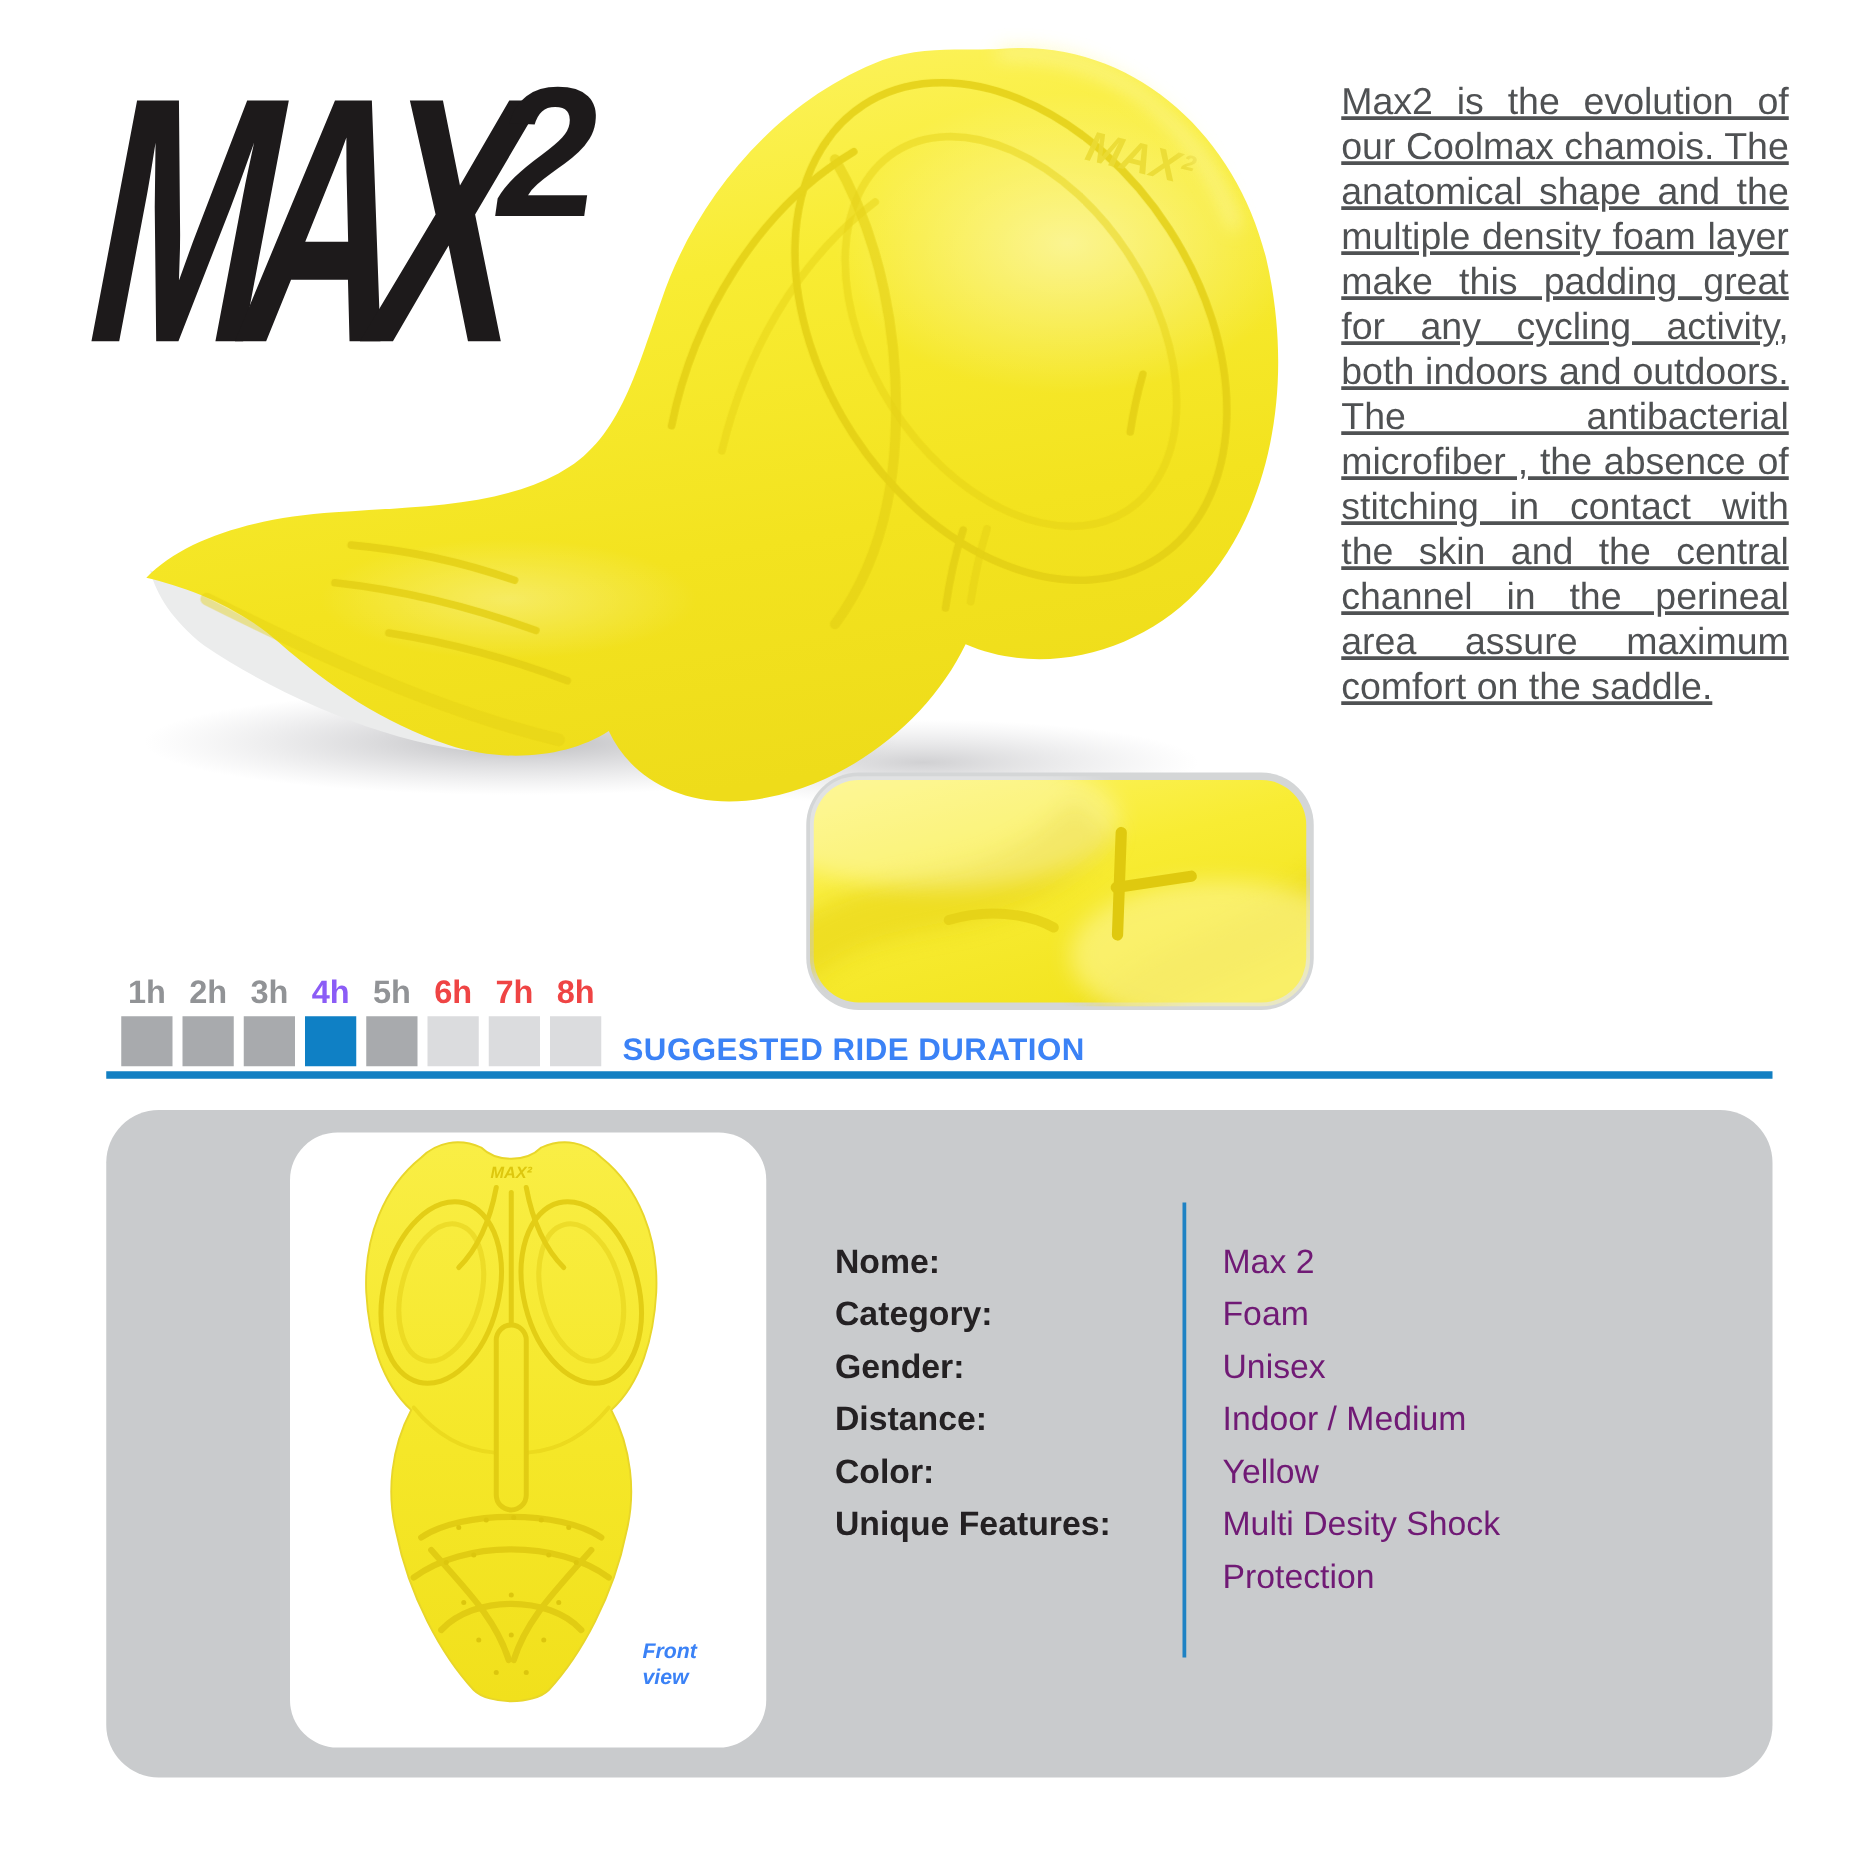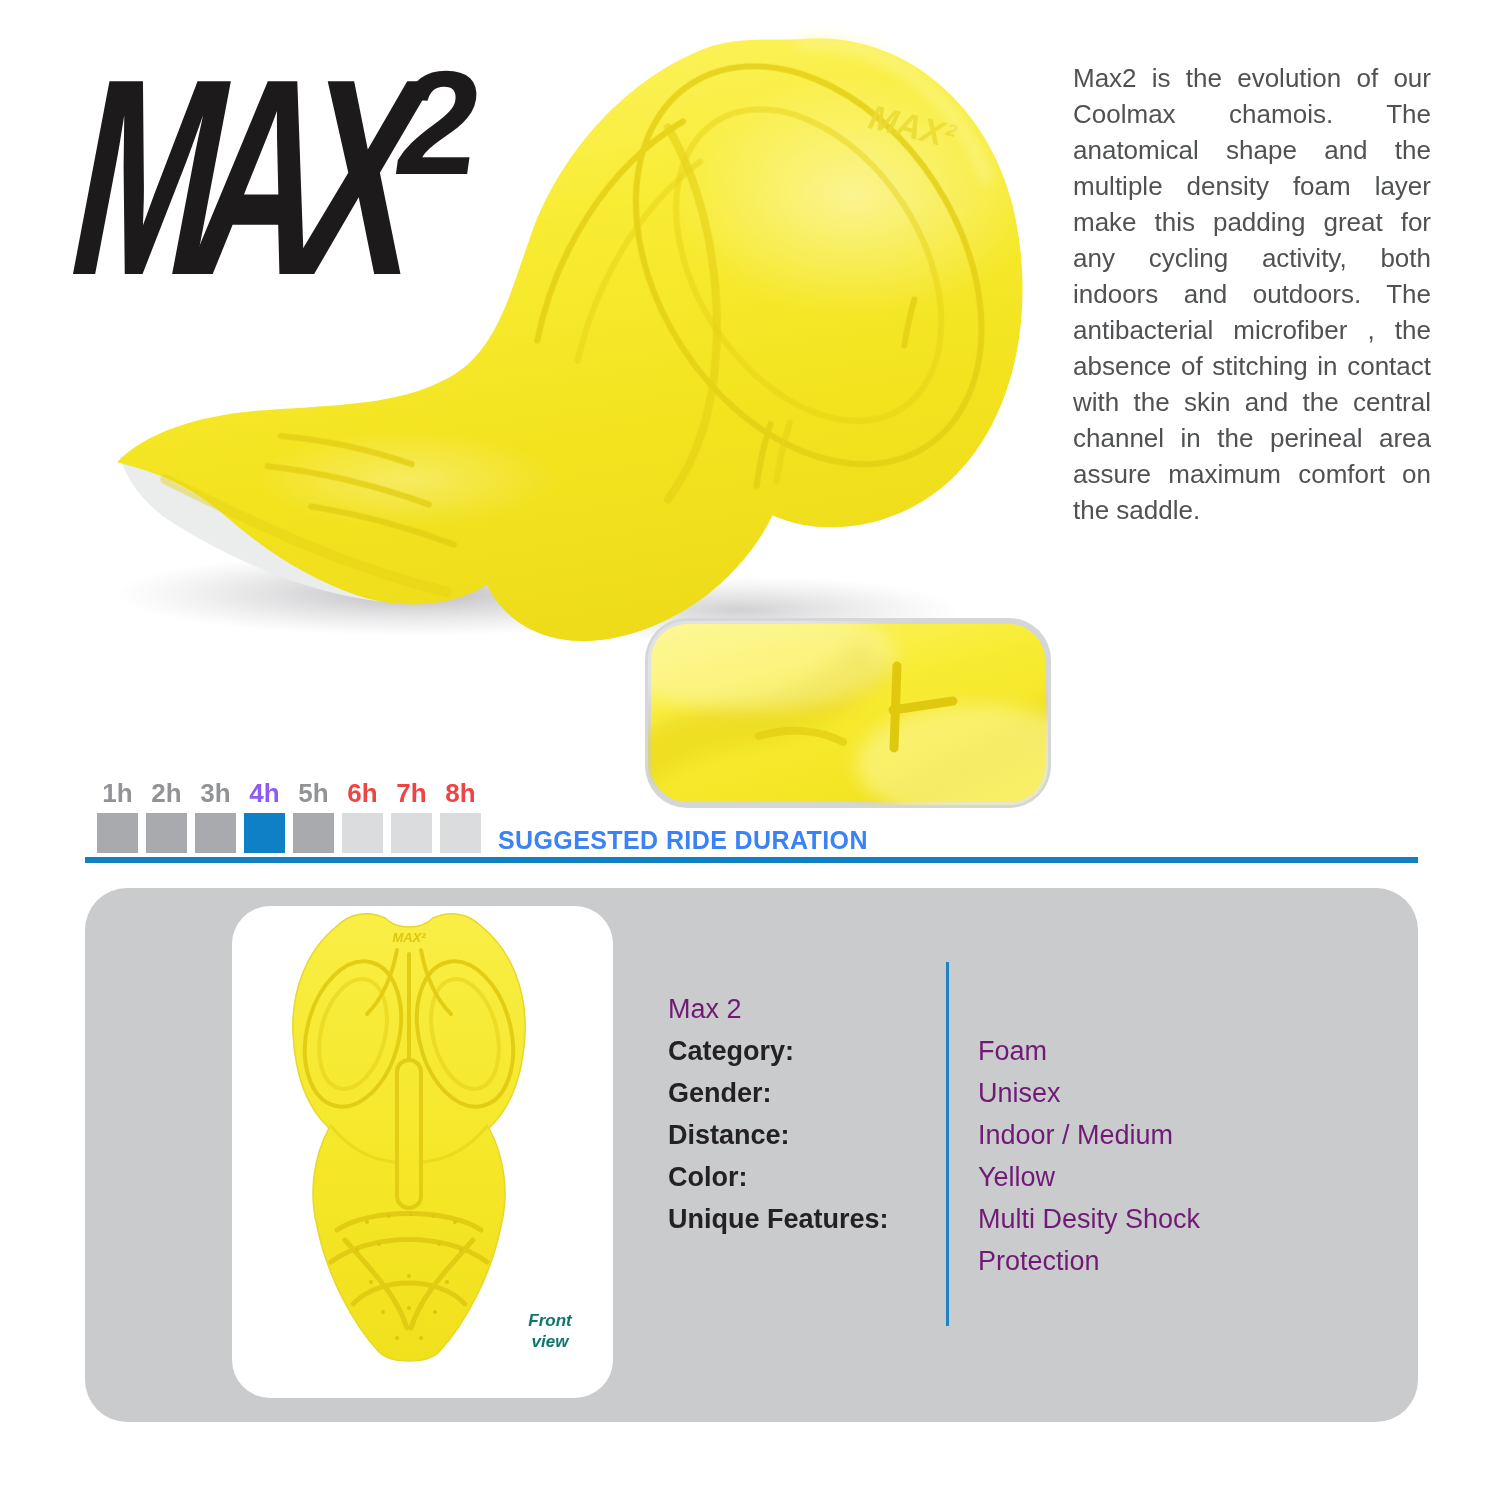"Max2 is the evolution of" .description { font-size: 26px -> 30px; text-decoration: none -> underline }
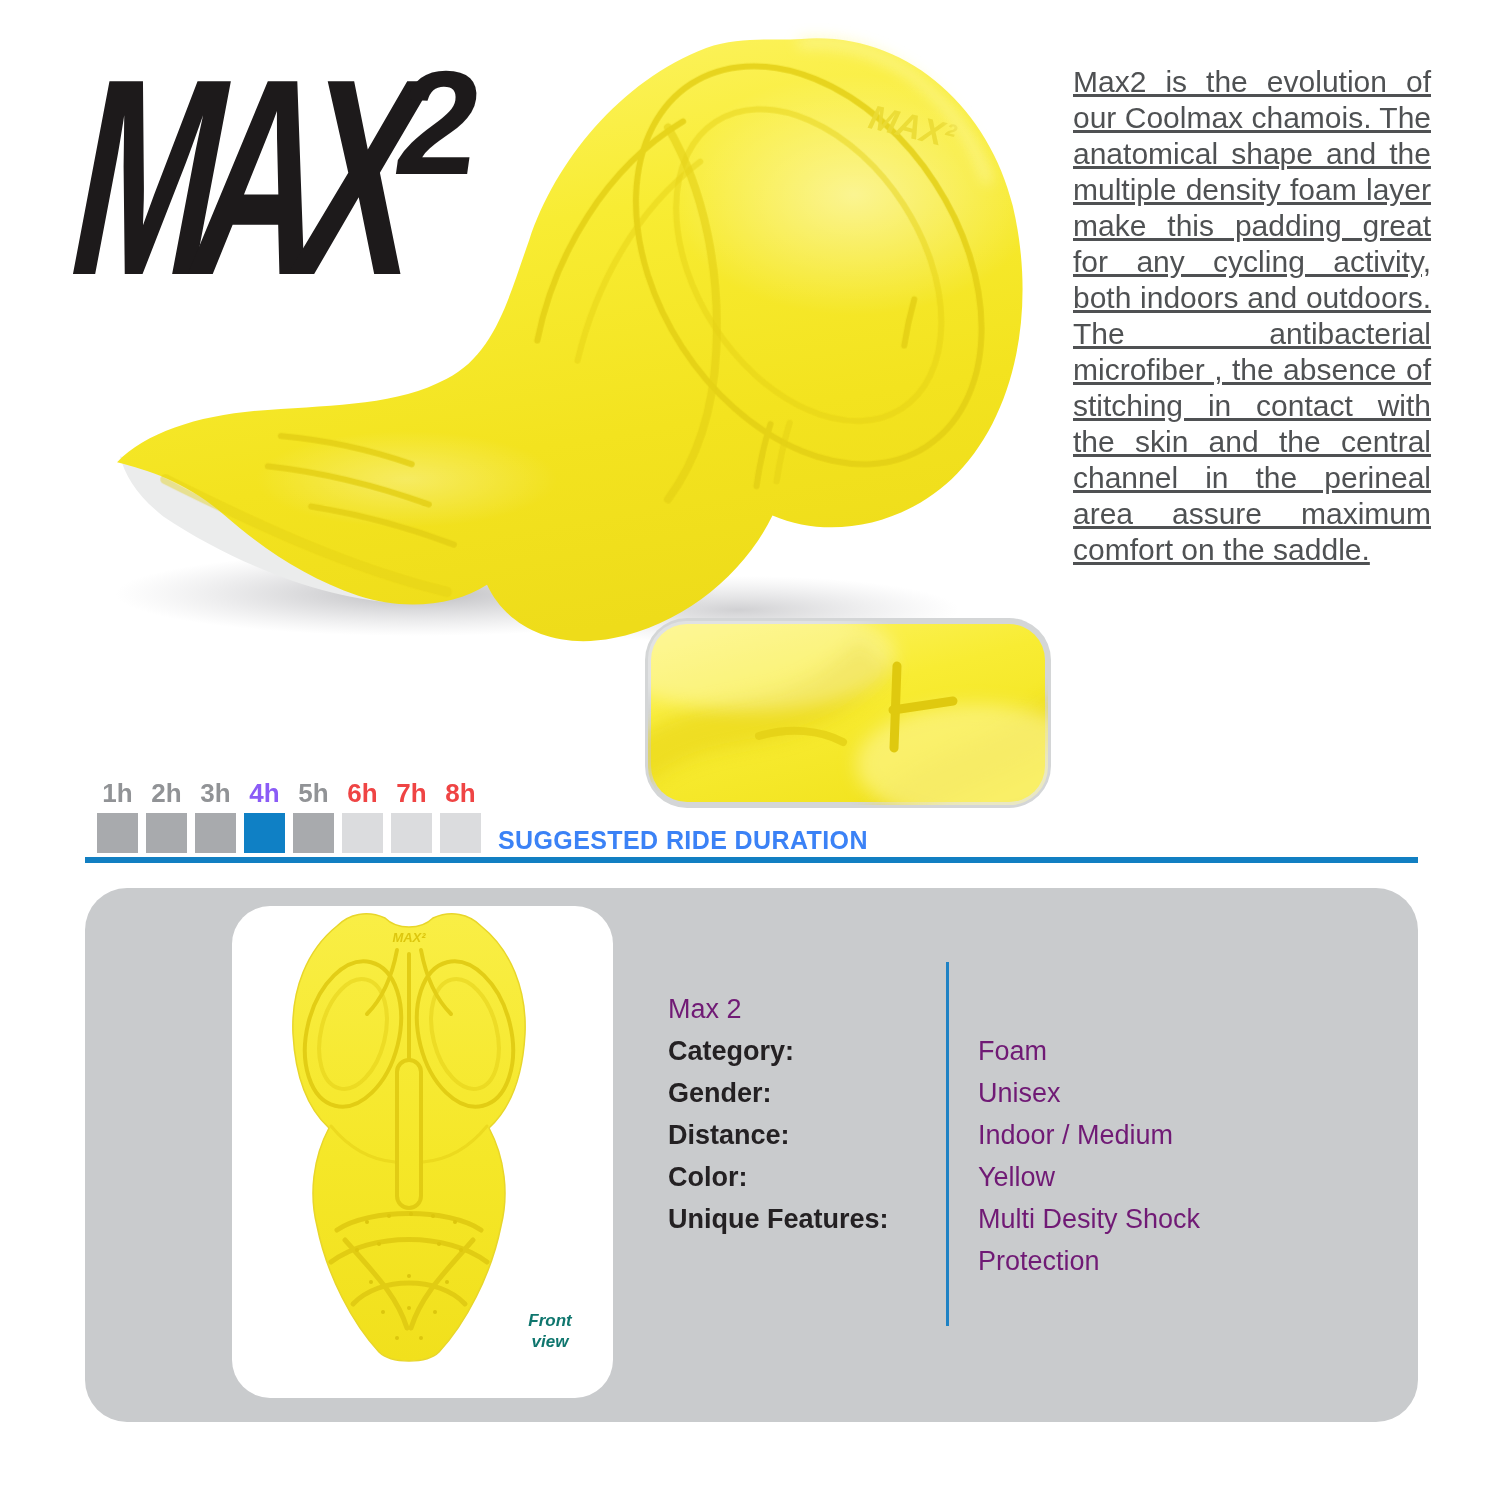"Nome:" span.spec-label { html: none -> <span>Nome:</span> }
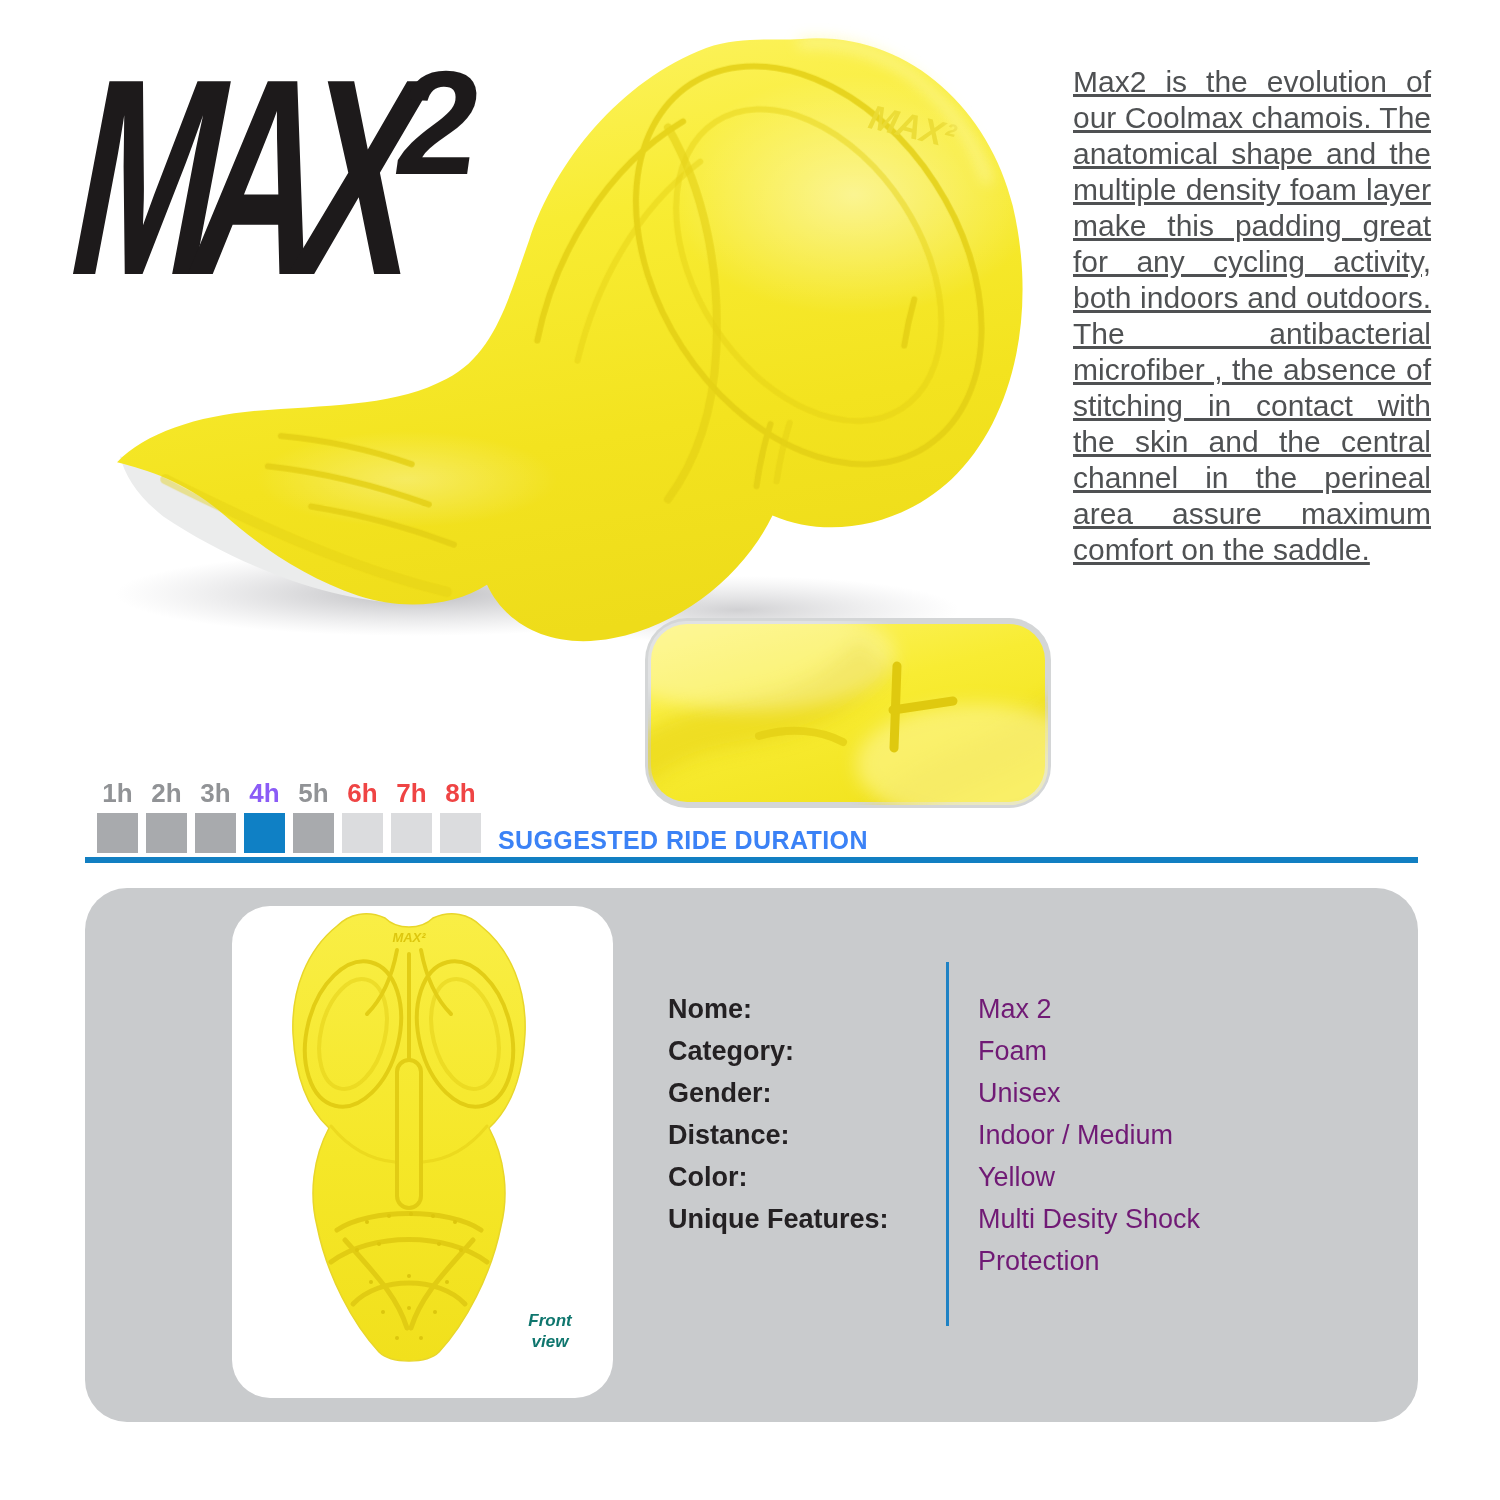"Front" .front-label { color: #0f766e -> #3b82f6; text-align: center -> left }
